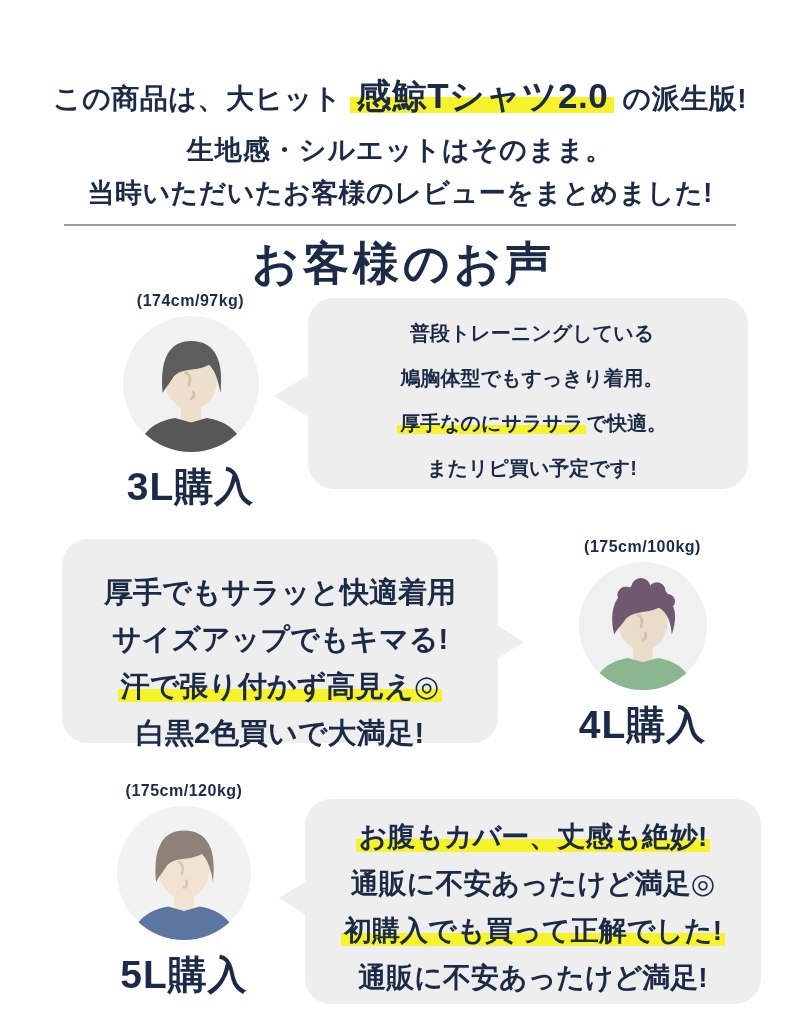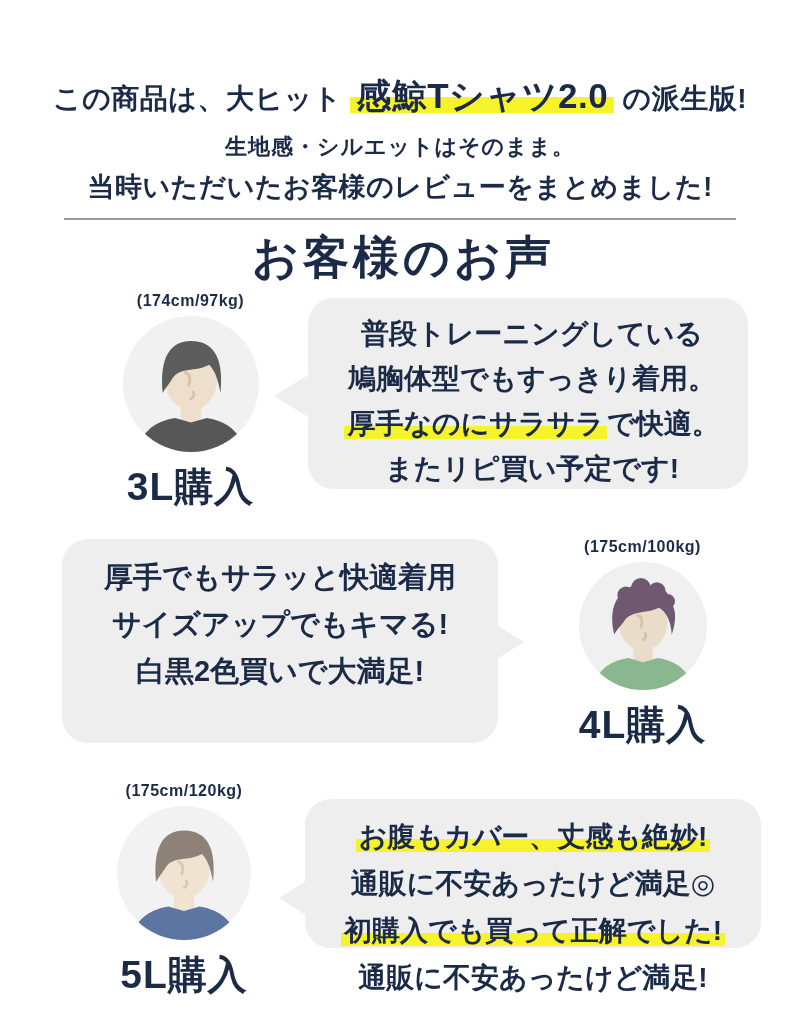"生地感・シルエットはそのまま。" .h-line2 { font-size: 22px -> 27px }
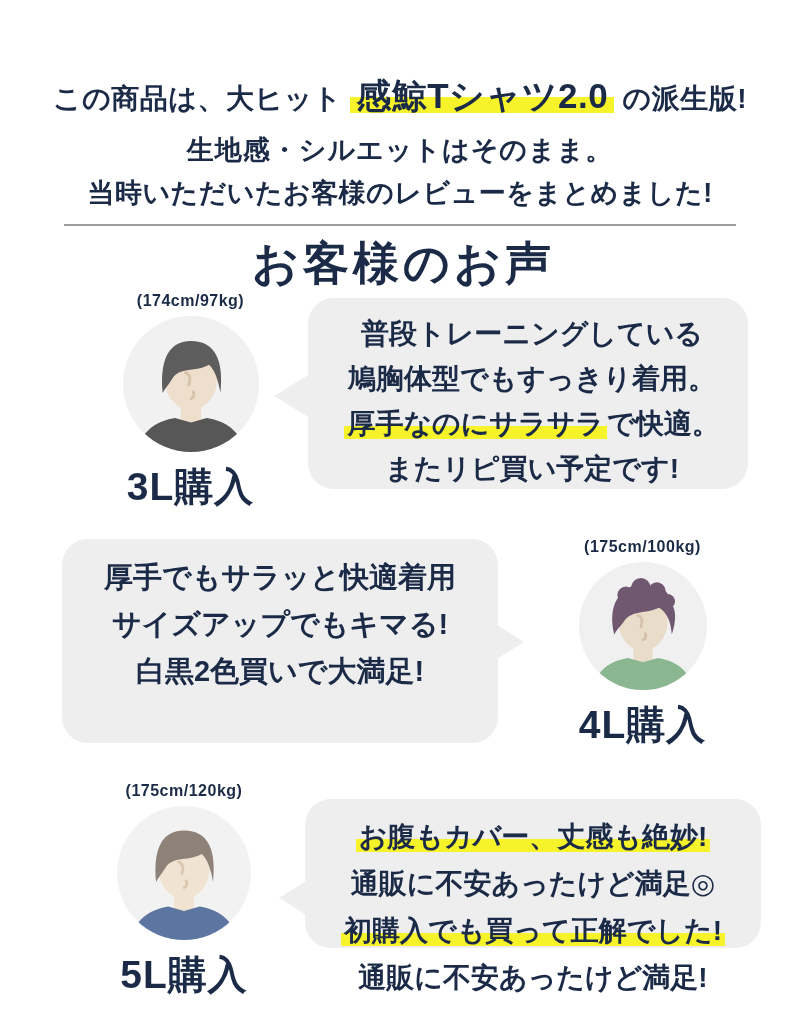"普段トレーニングしている" .bubble-1 .line { font-size: 28px -> 20px }
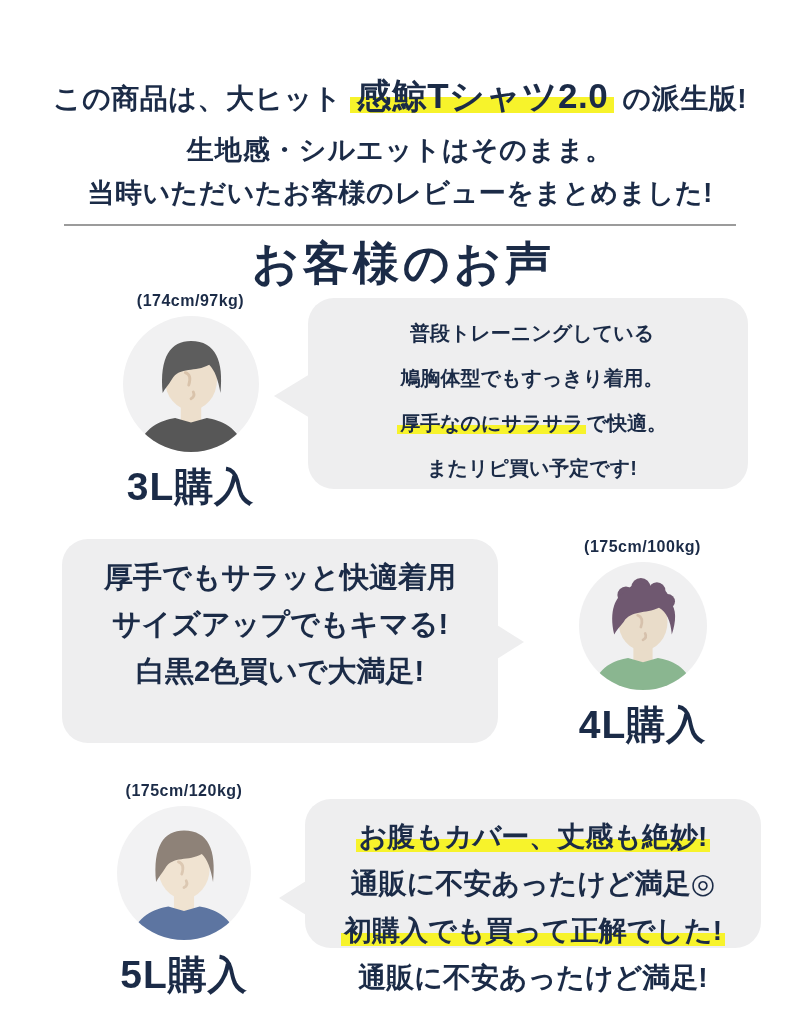"厚手でもサラッと快適着用" .bubble-2 { padding: 15px 8px 0 8px -> 30px 8px 0 8px }
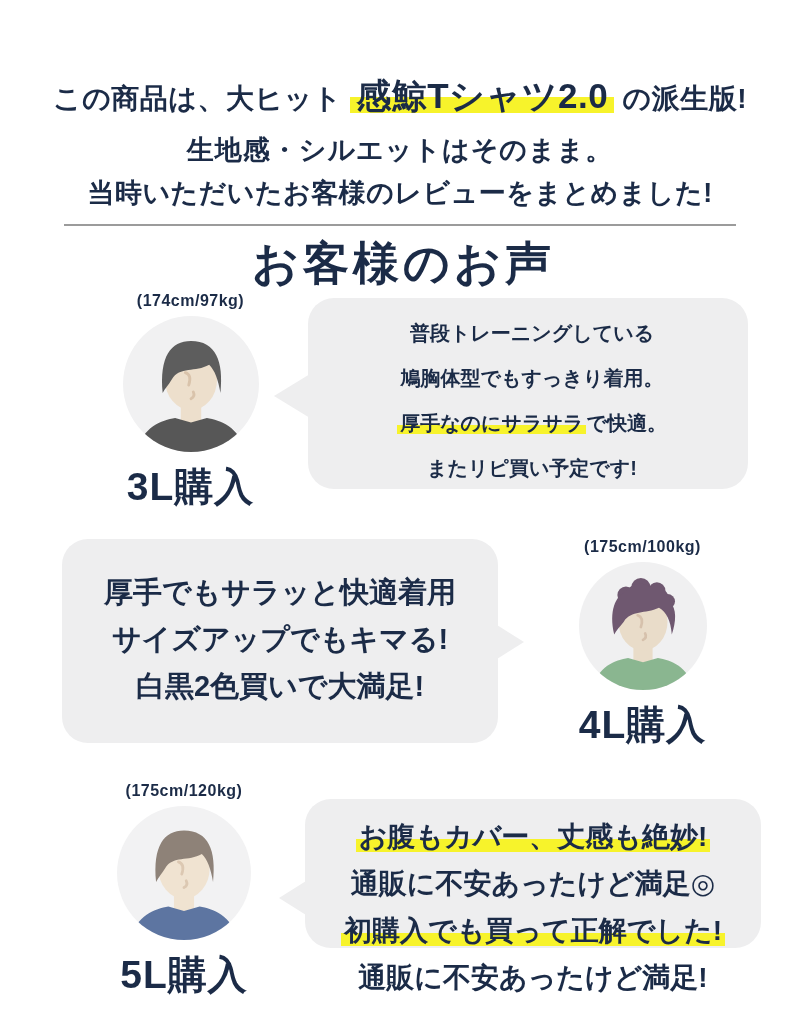"汗で張り付かず高見え◎" p.line { html: none -> <p><span>汗で張り付かず高見え◎</span></p> }
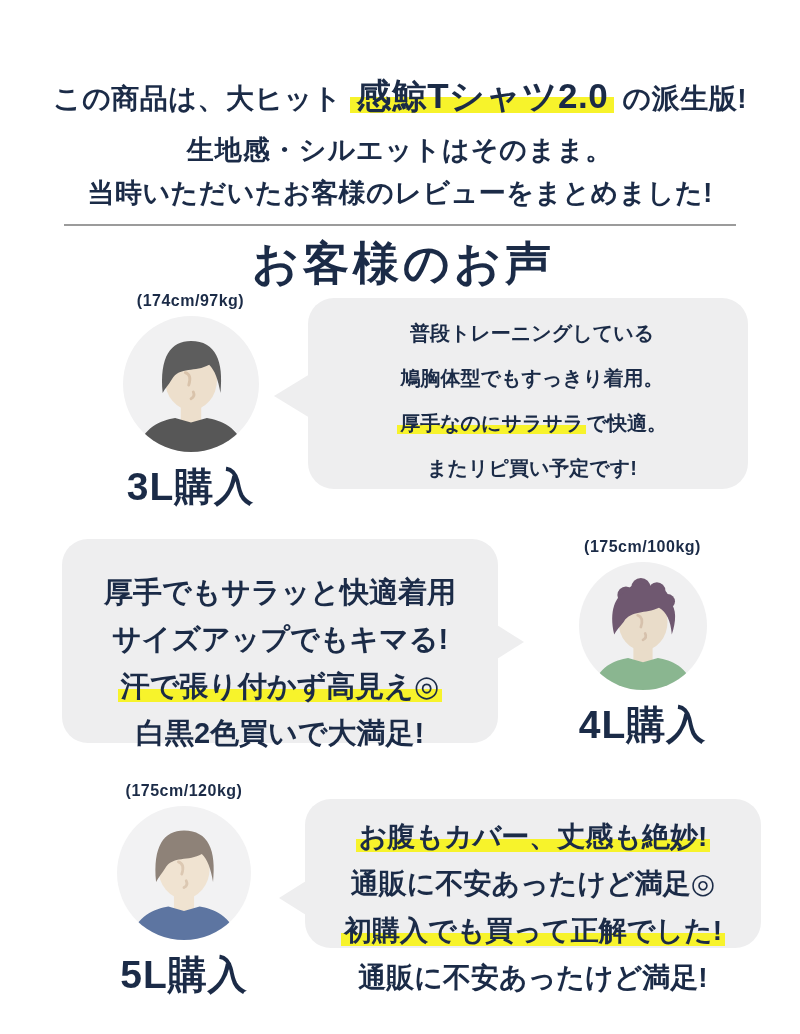"お腹もカバー、丈感も絶妙!" .bubble-3 { height: 149px -> 205px }
